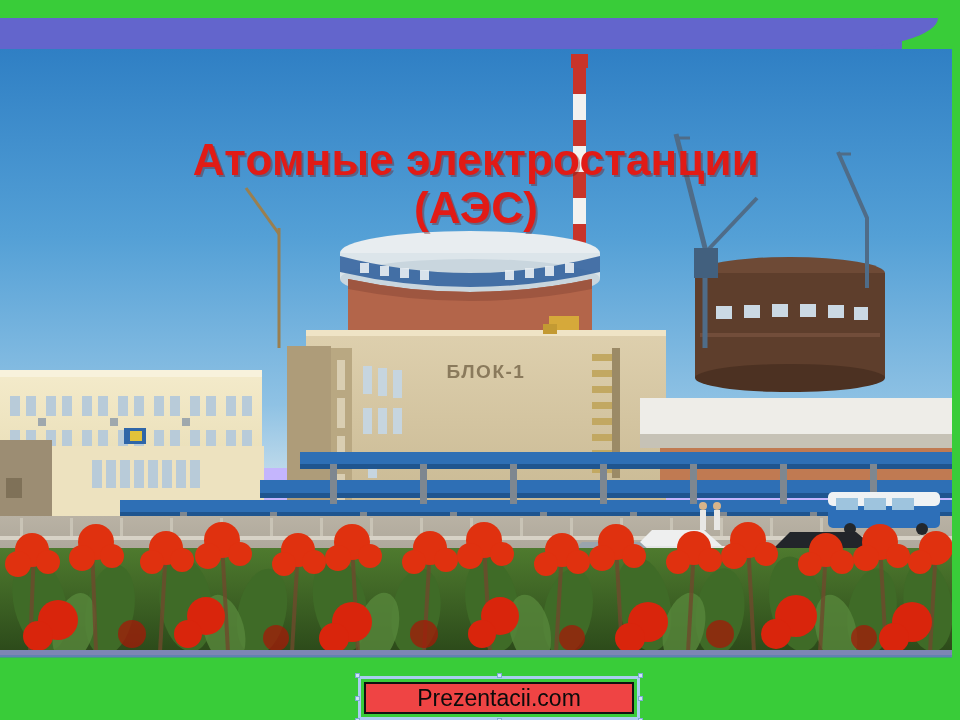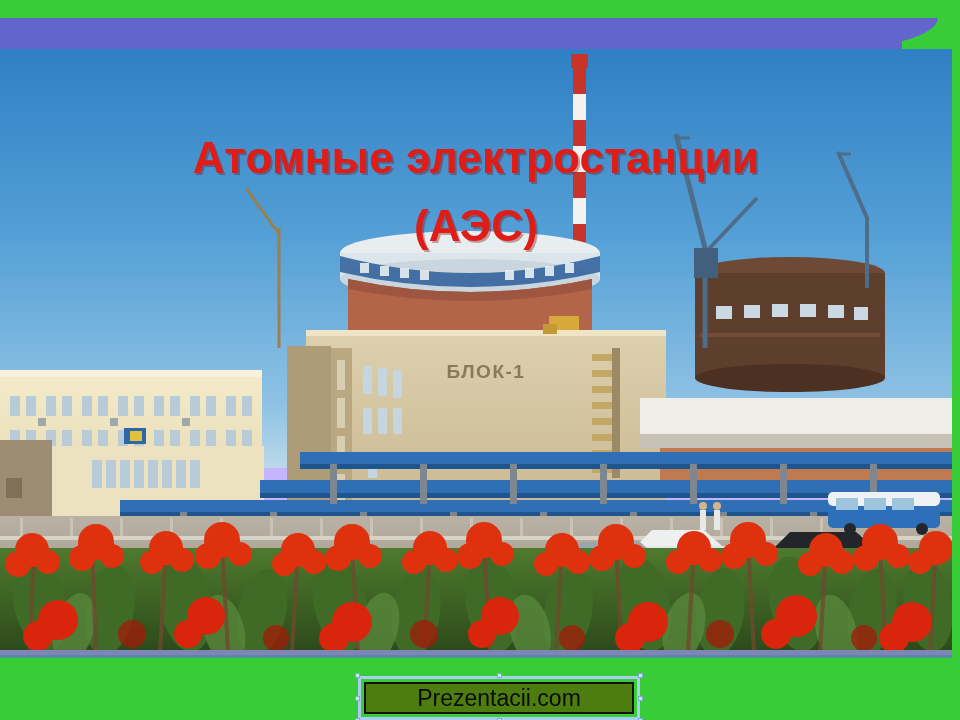"Атомные электростанции" .title { line-height: 68px -> 48px; top: 124px -> 136px }
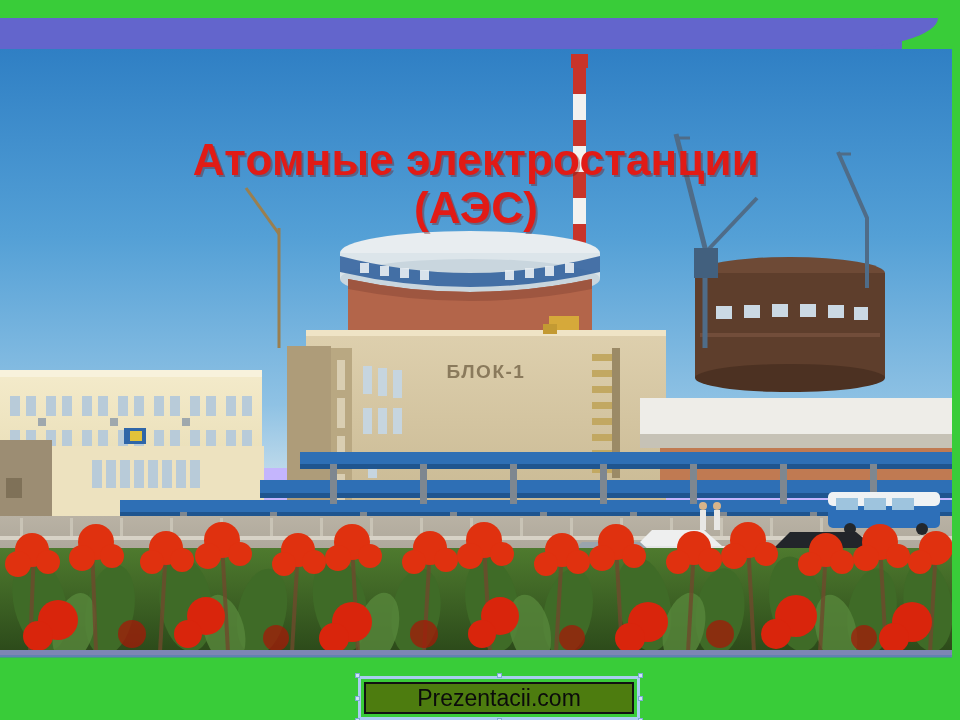"Prezentacii.com" .wm-box { background: #4d7c0f -> #ef4444 }
